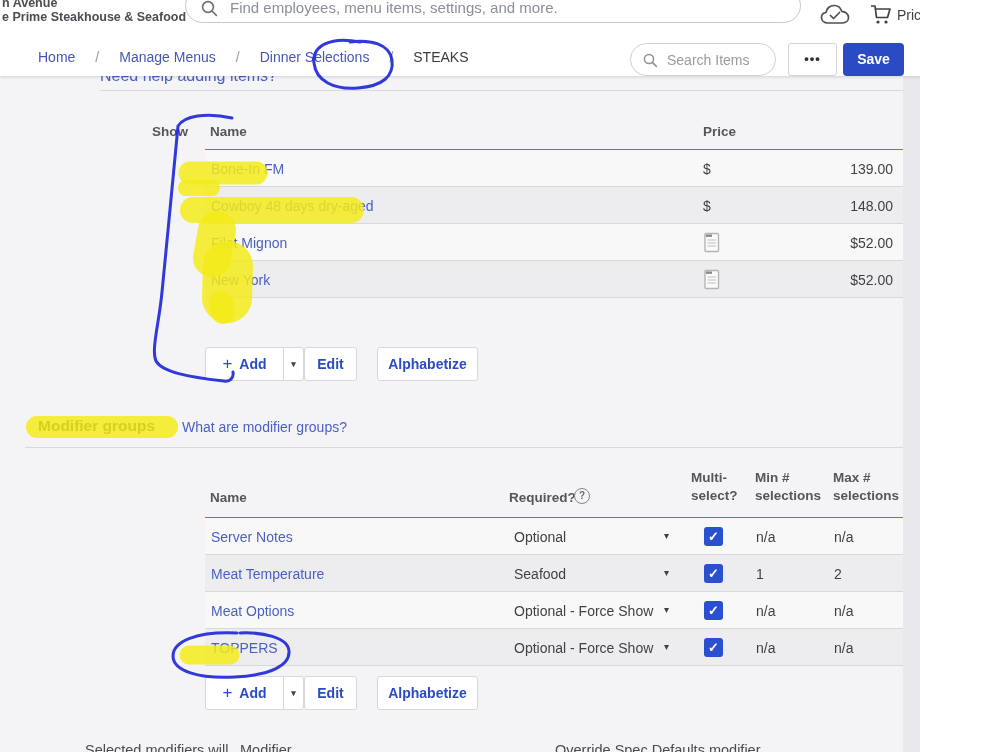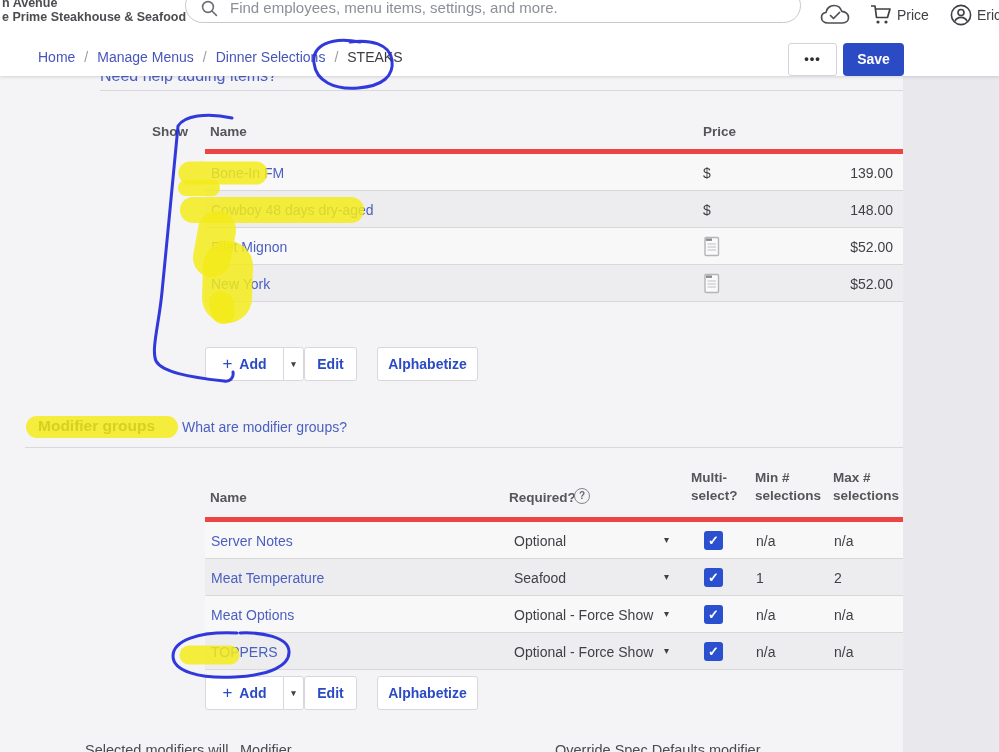"n Avenue" #page { width: 999px -> 920px }
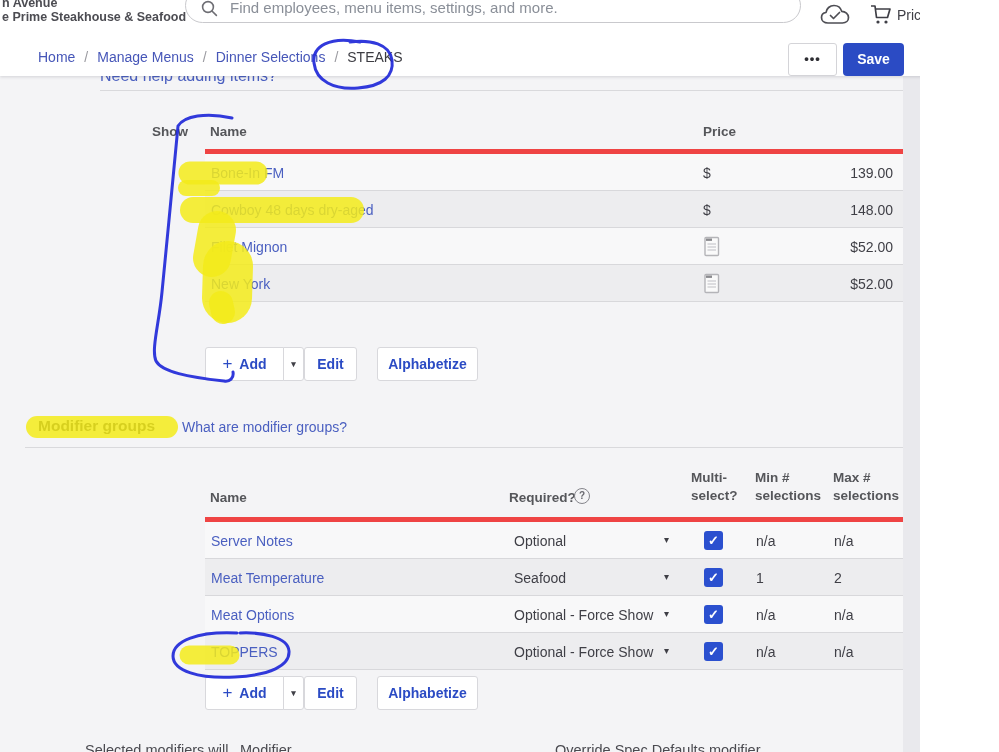"Home" .breadcrumb { gap: 9px -> 20px }
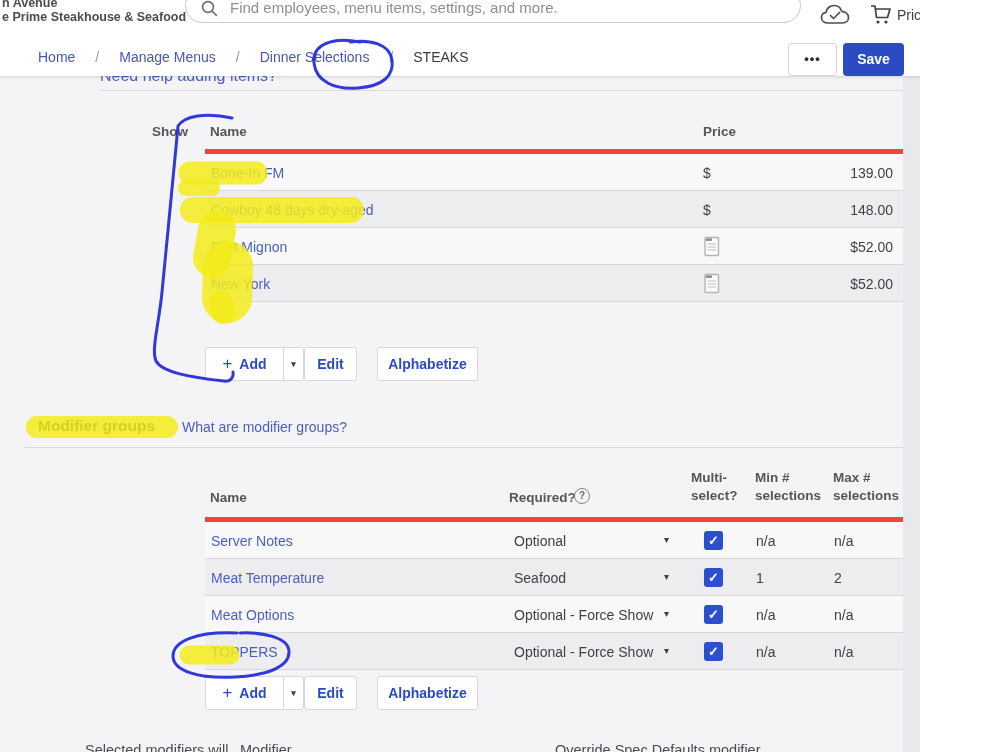"Search Items" div.items-search { html: none -> <div> <svg> <circle></circle> <line></line> </svg> <span>Search Items</span> </div> }
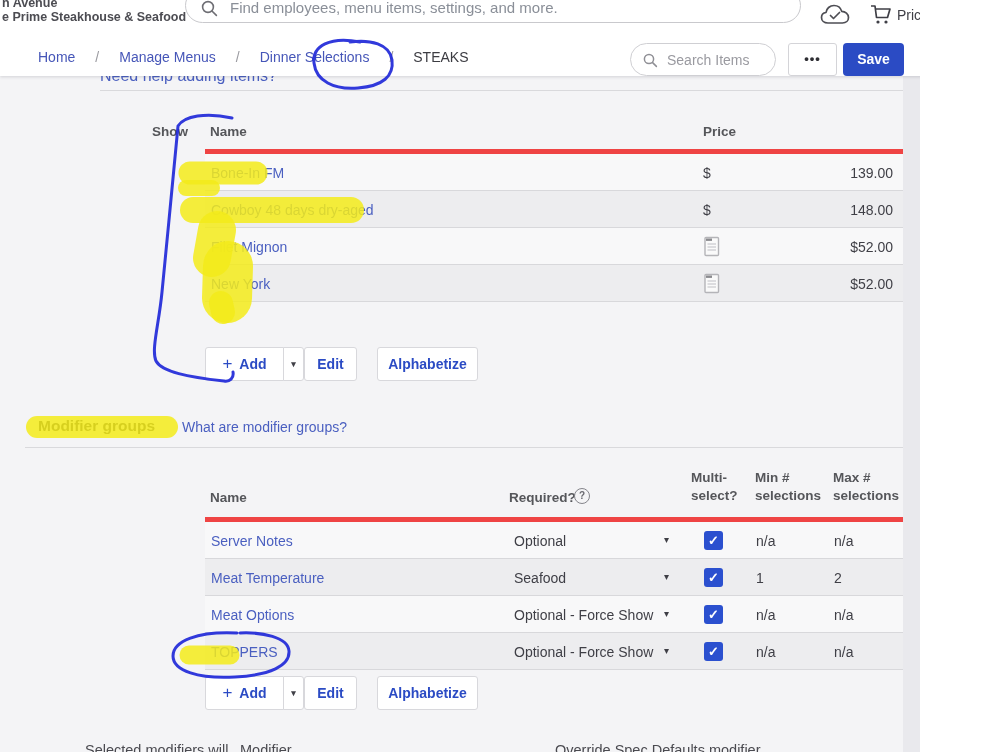"Bone-In FM" .tbl { border-top: 5px solid #ef4444 -> 1px solid #ef4444 }
